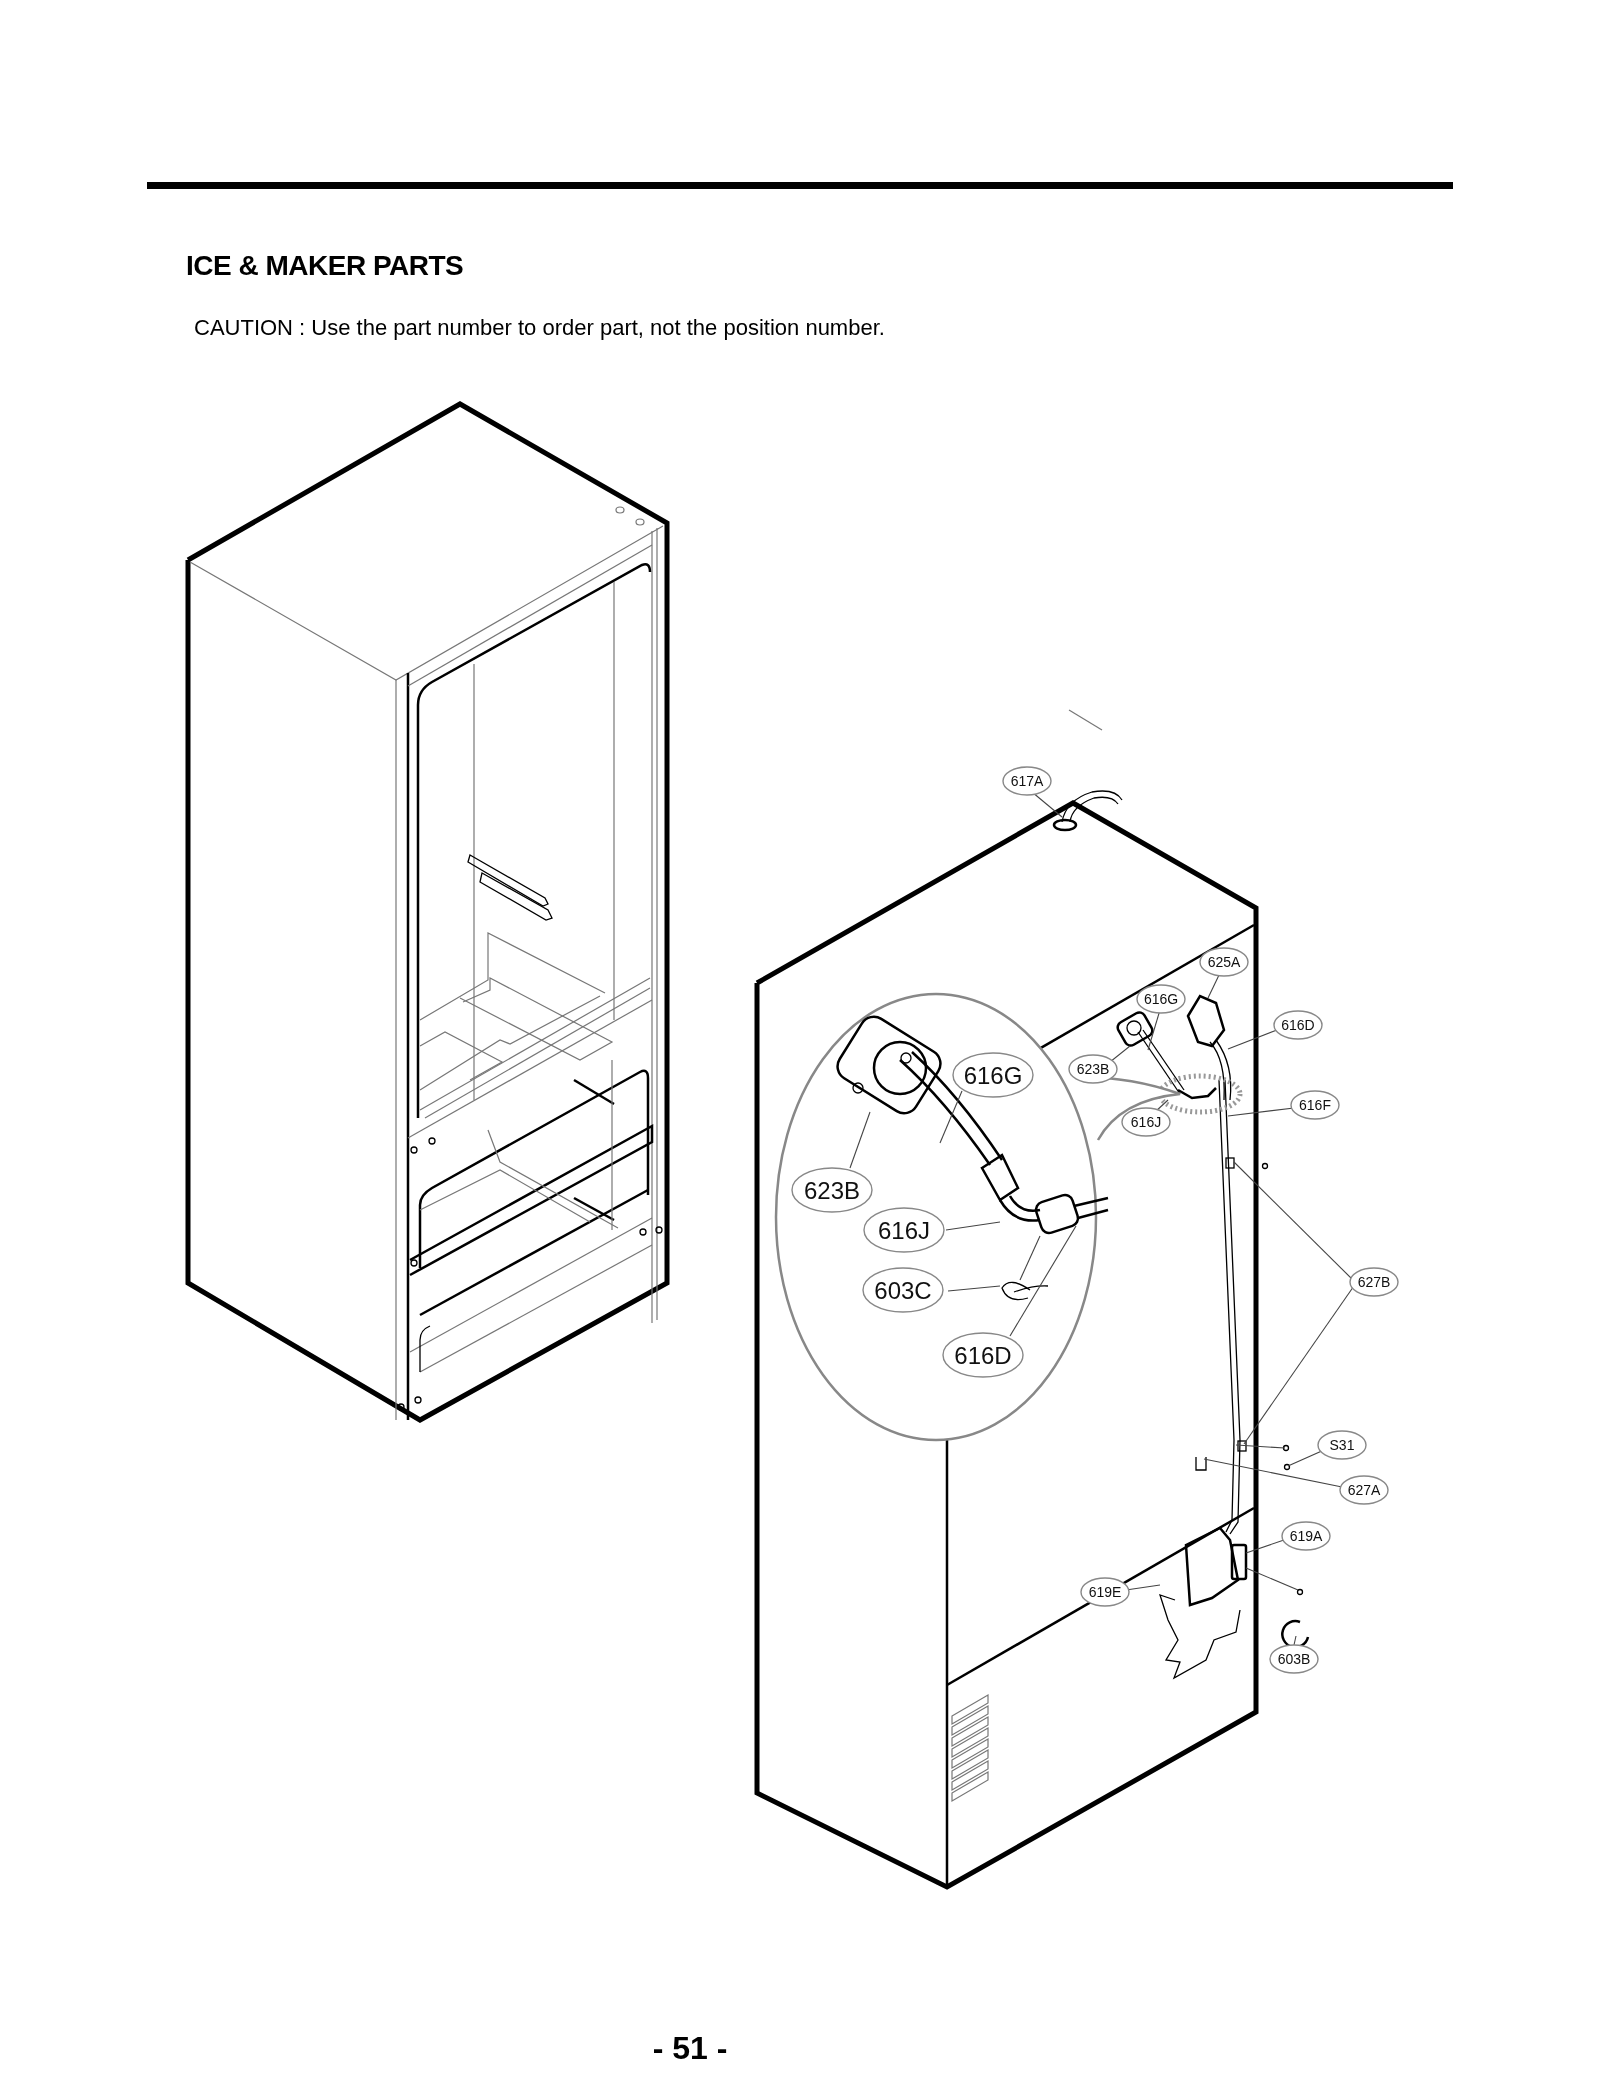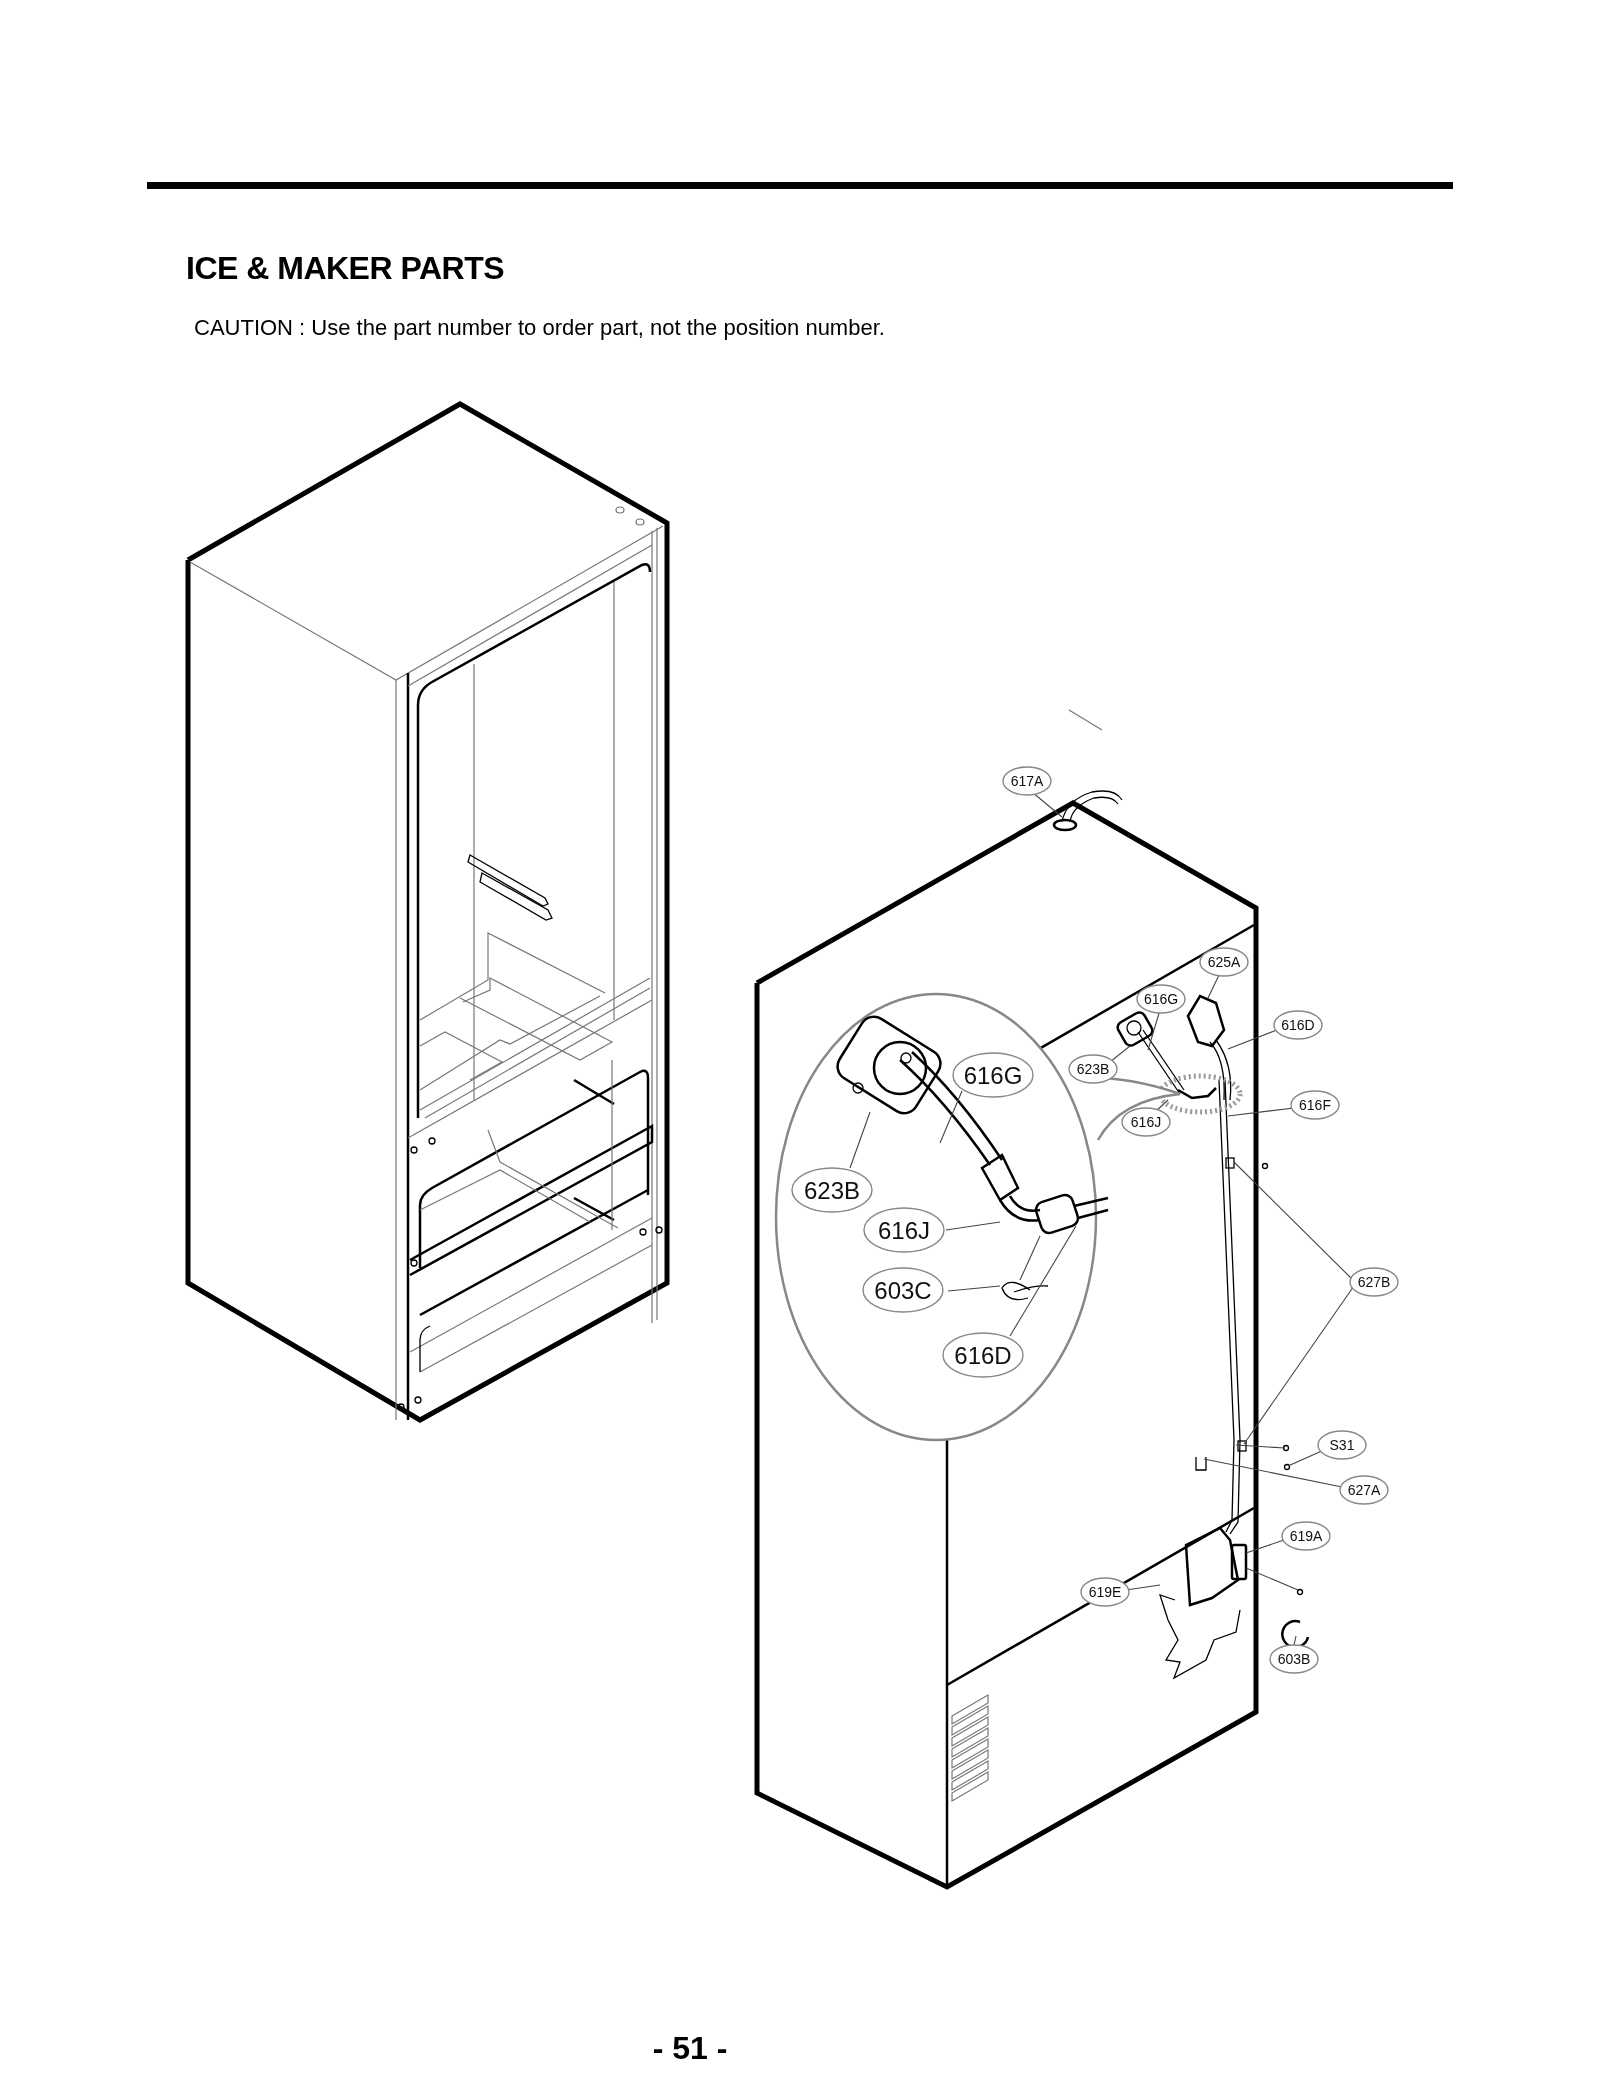"ICE & MAKER PARTS" .title { font-size: 32px -> 28px }
